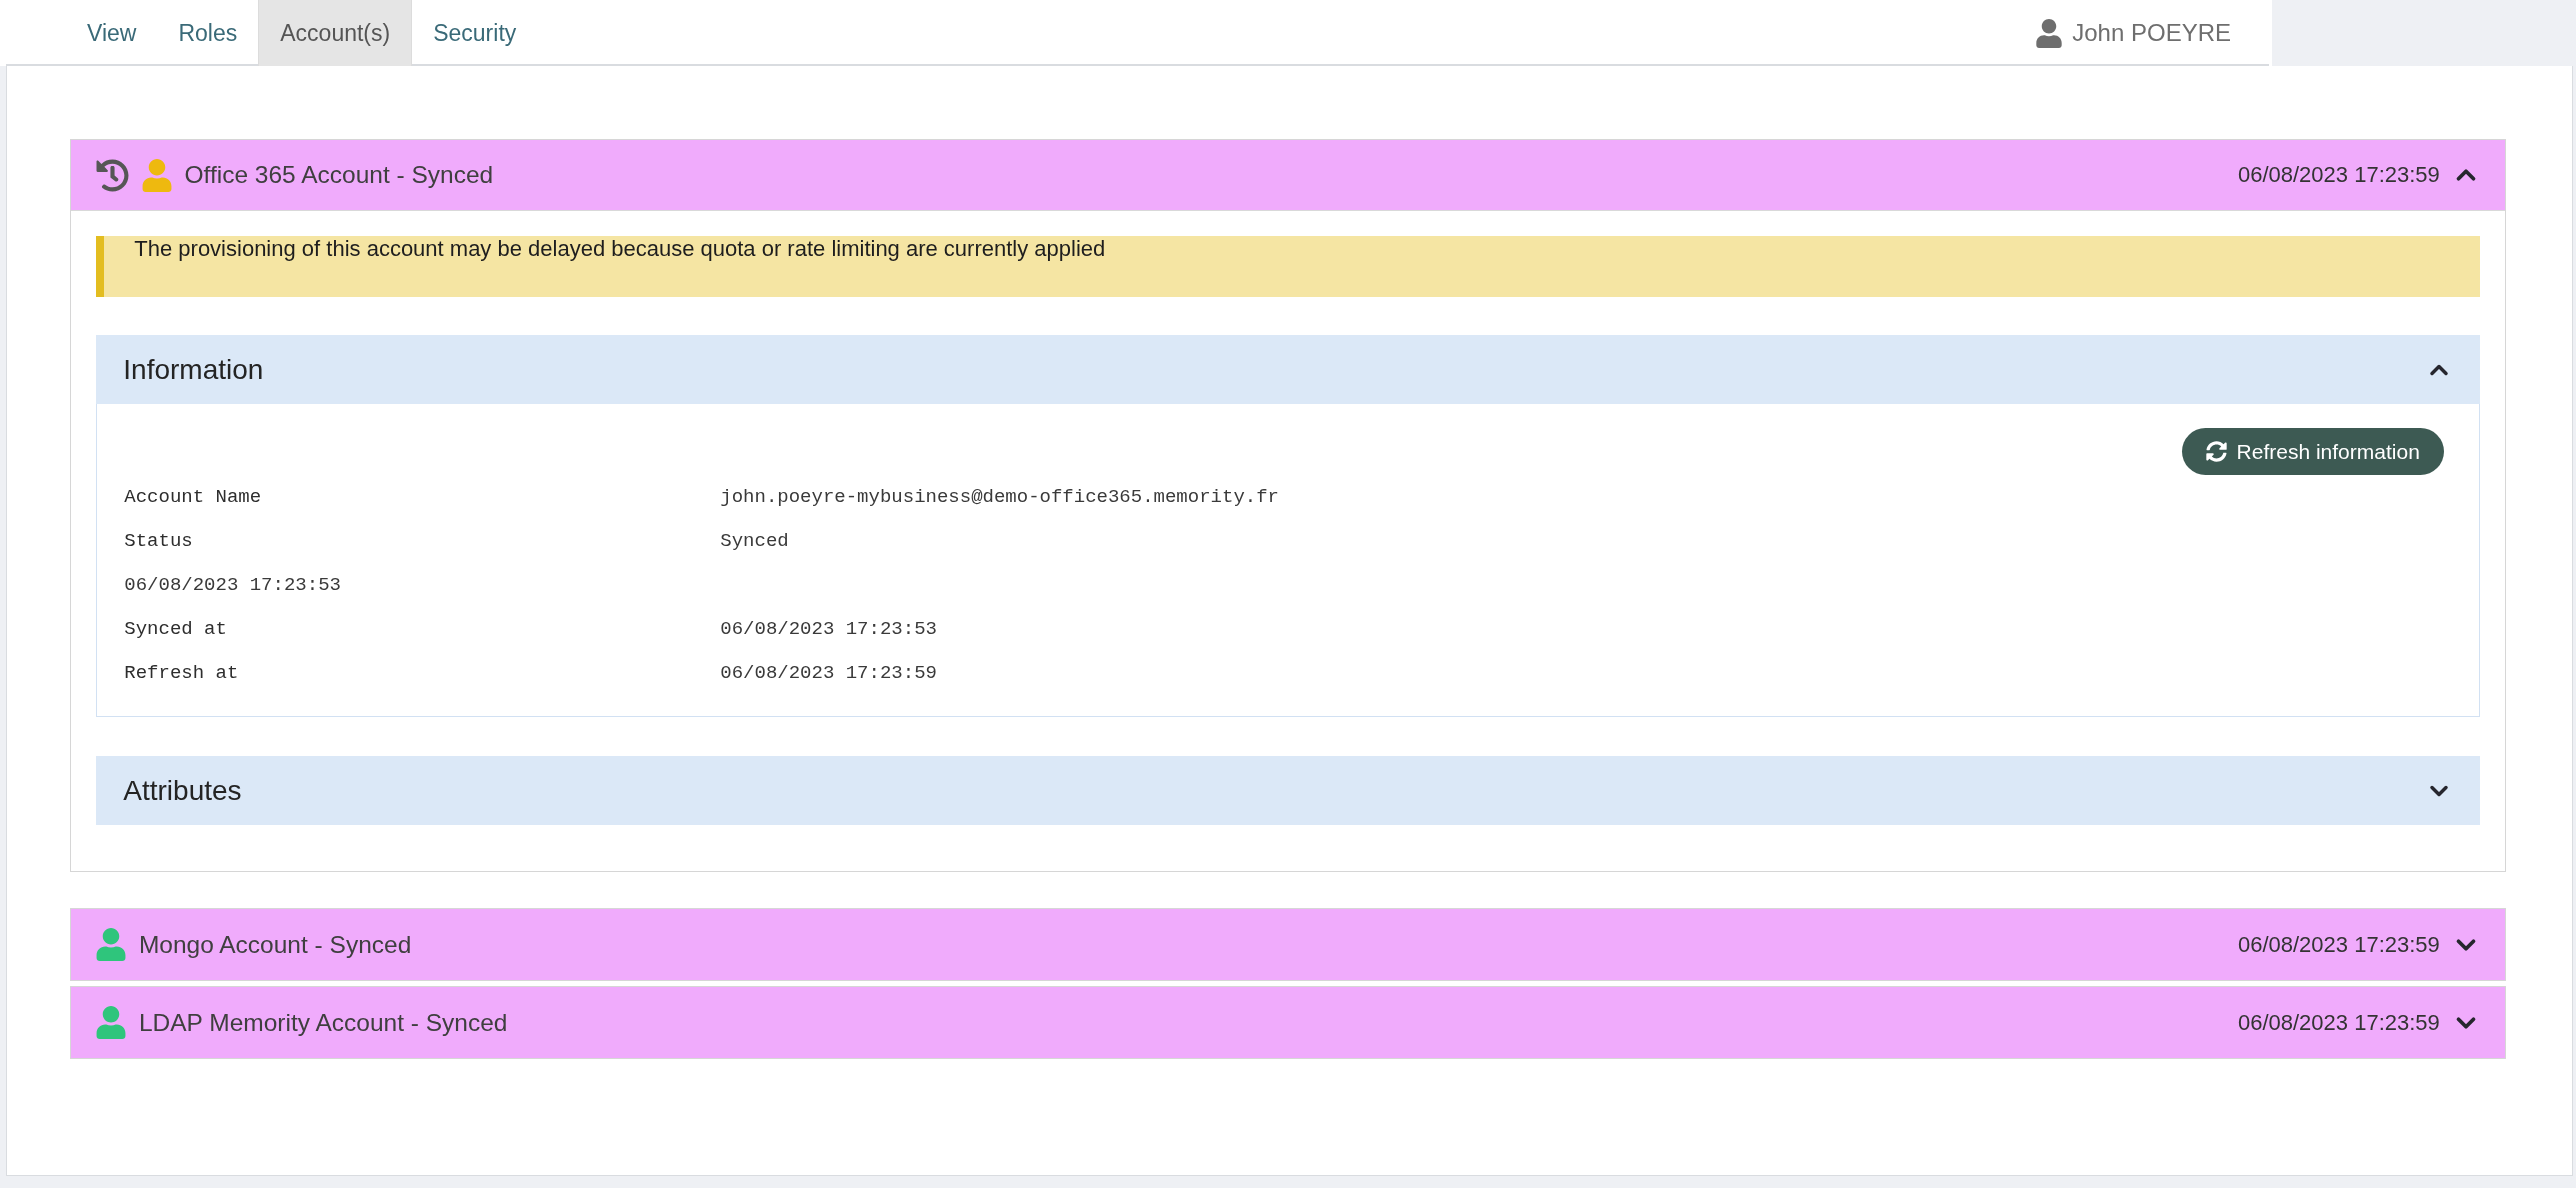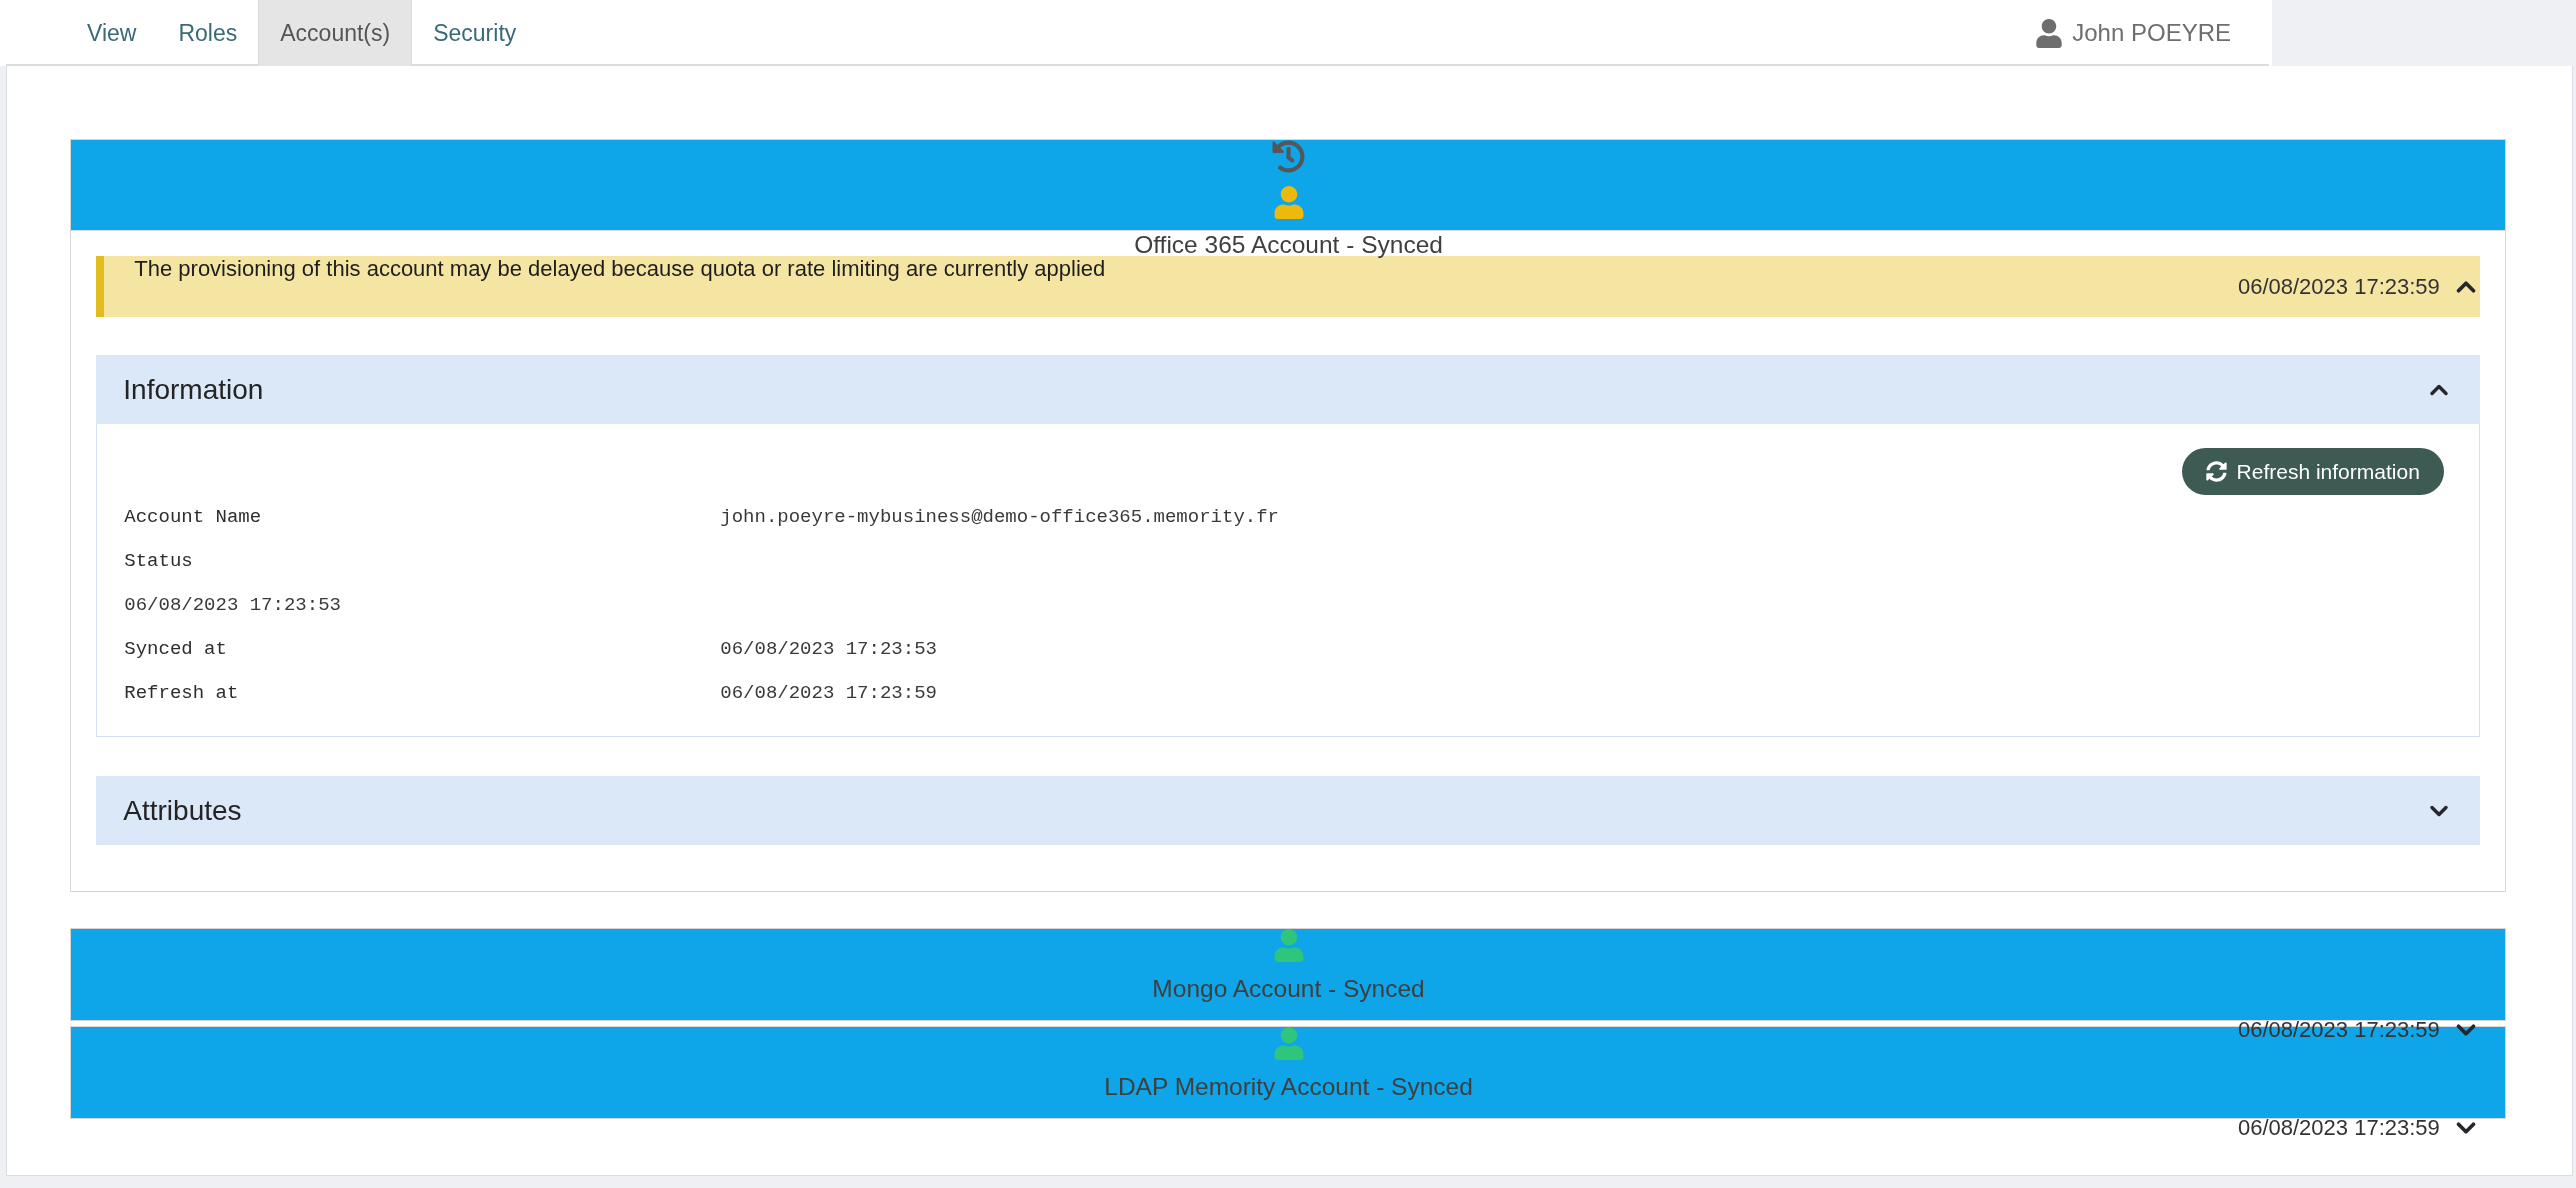"Office 365 Account - Synced" .card-head { background: #0ea5e9 -> #f0abfc; flex-direction: column -> none; height: 91px -> 71px }
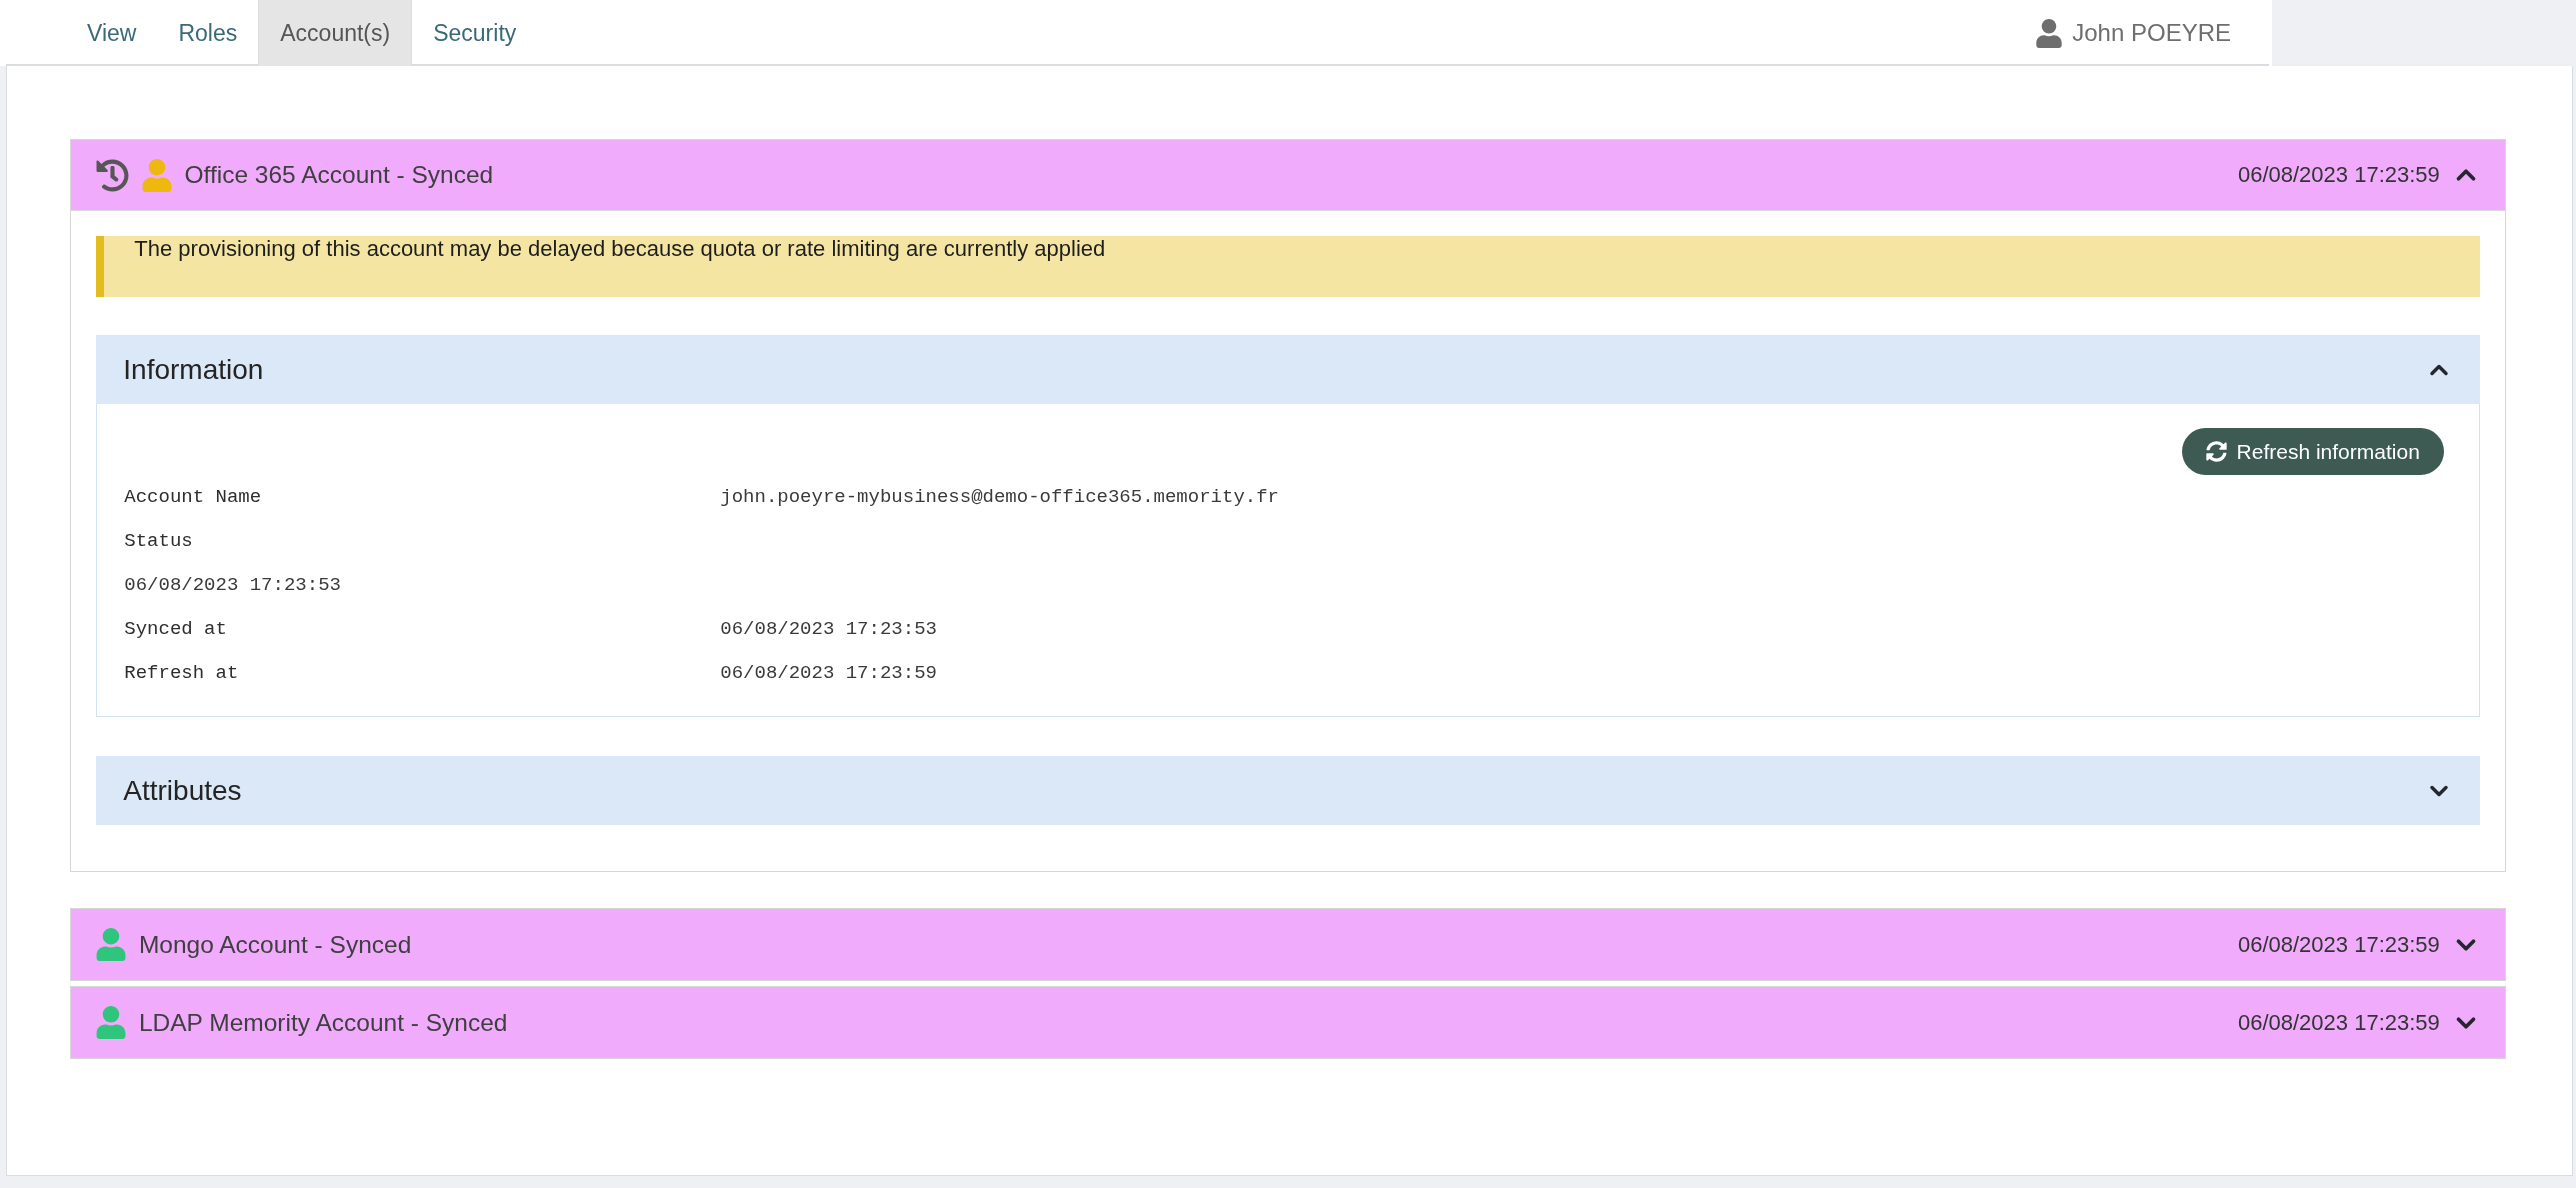"Synced" span.kv-value { html: none -> <span>Synced</span> }
